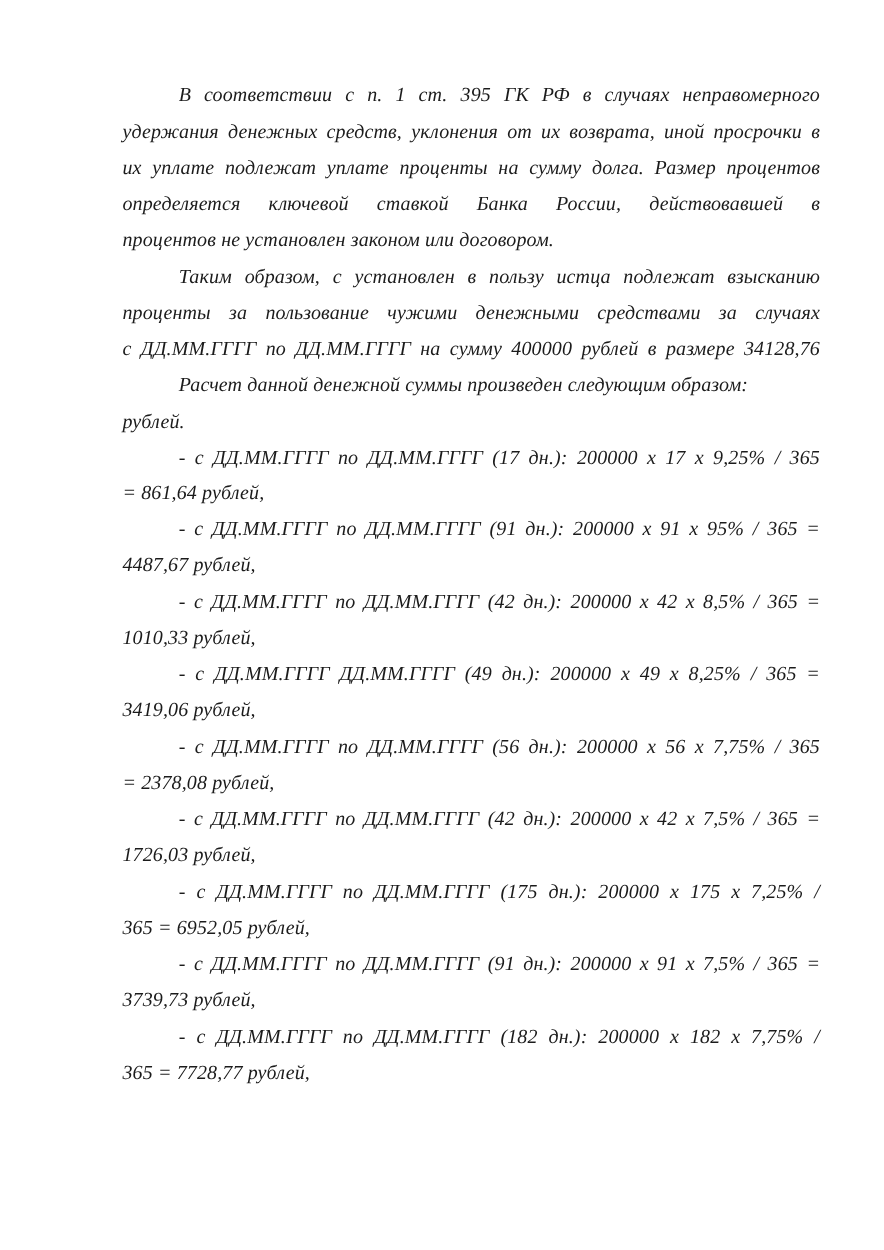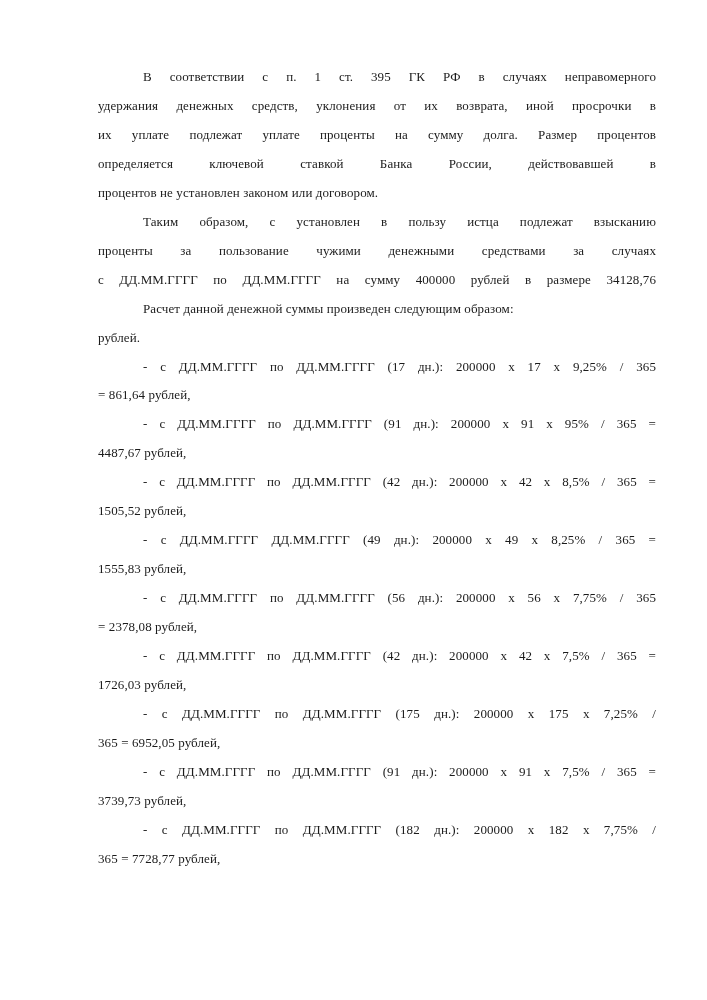"В соответствии с п. 1" .textblock { font-size: 13px -> 16px; font-style: none -> italic }
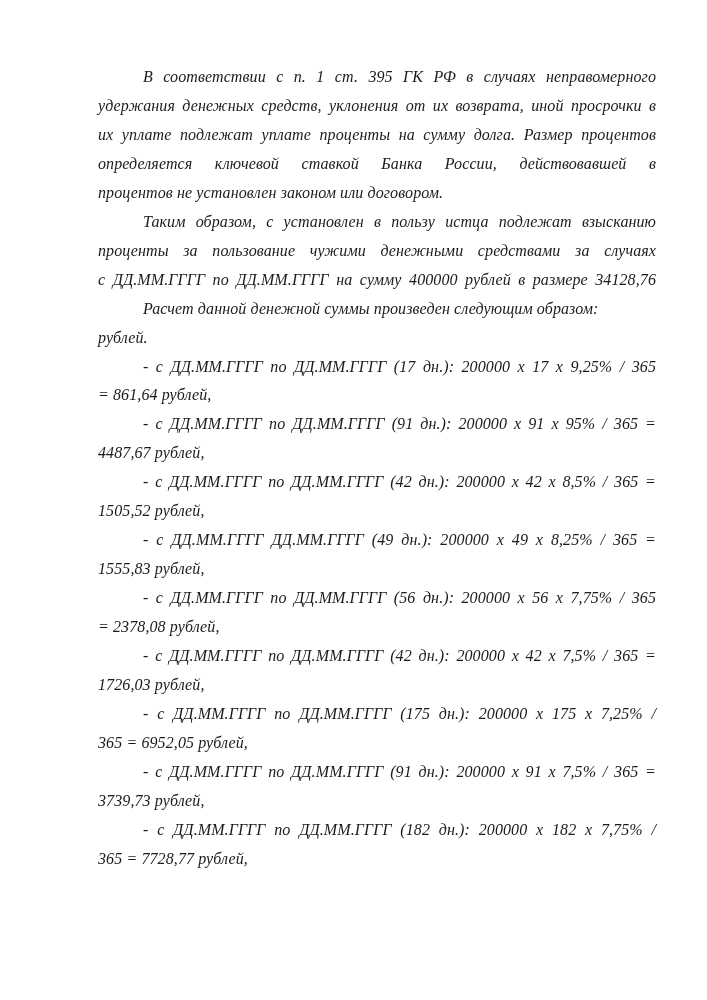"1505,52 рублей," div.line { text: 1505,52 -> 1010,33 }
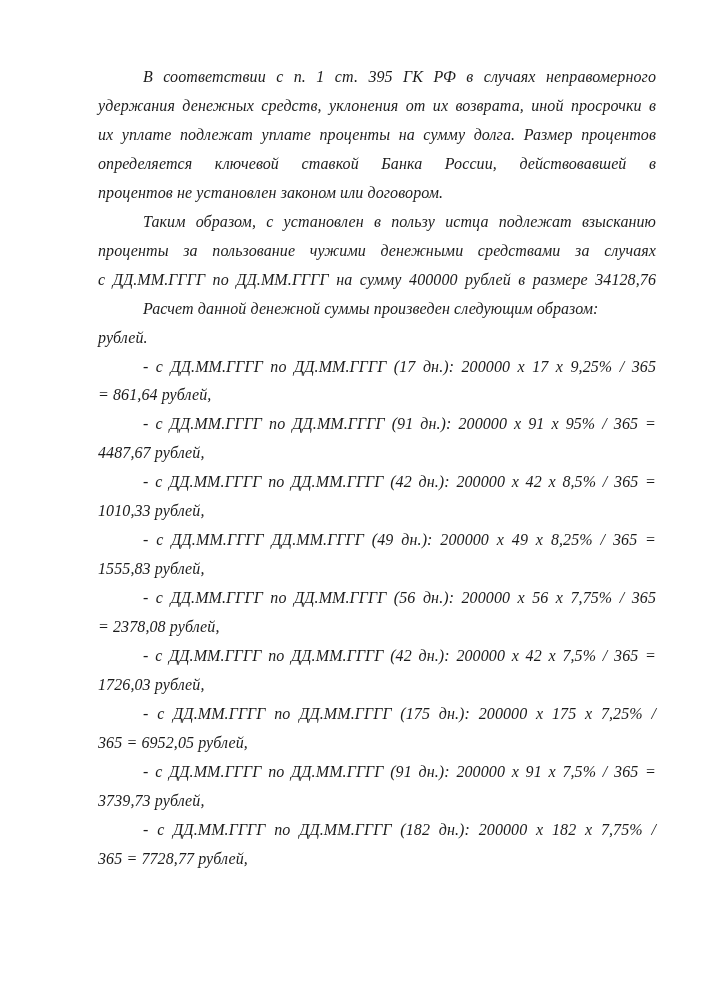"1555,83 рублей," div.line { text: 1555,83 -> 3419,06 }
